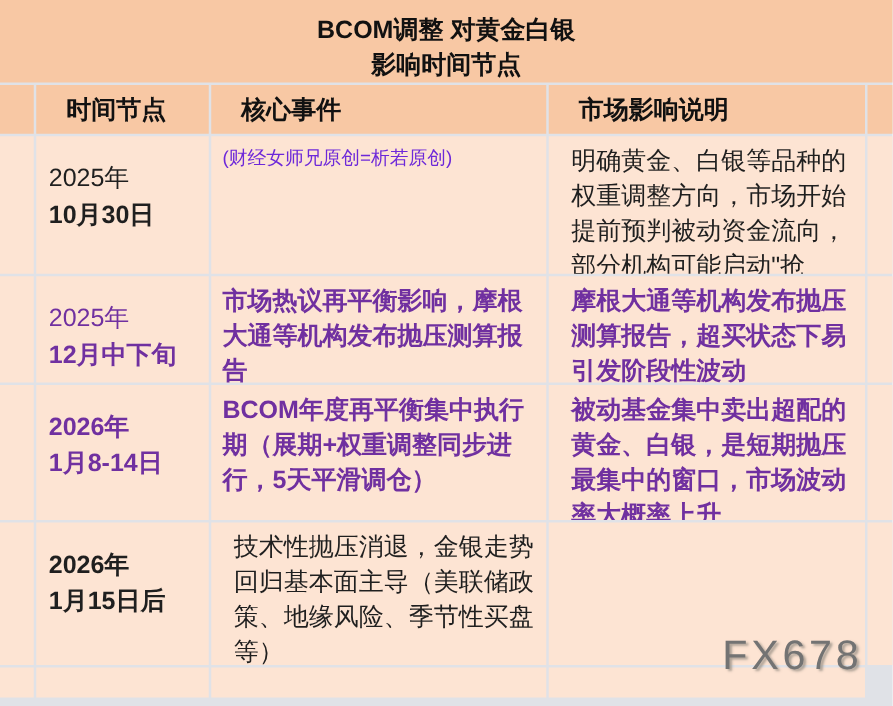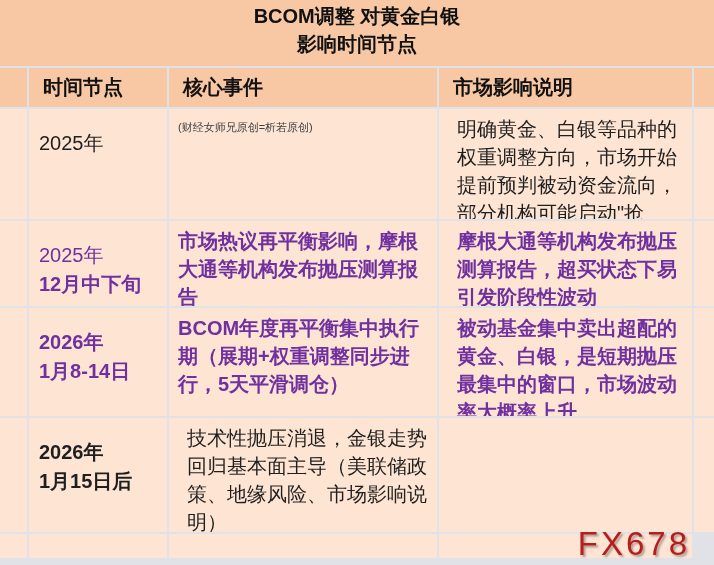"BCOM调整 对黄金白银" .title-cell { justify-content: flex-start -> flex-end }
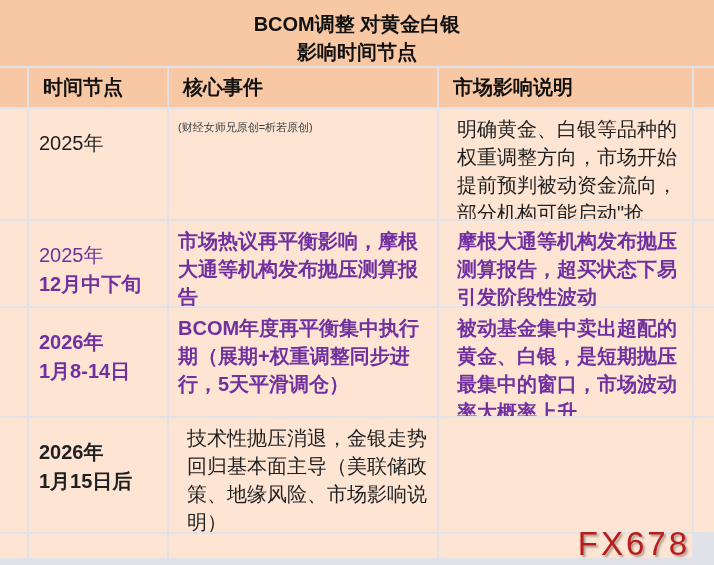"时间节点" .hdr-cell { padding-left: 14px -> 24px }
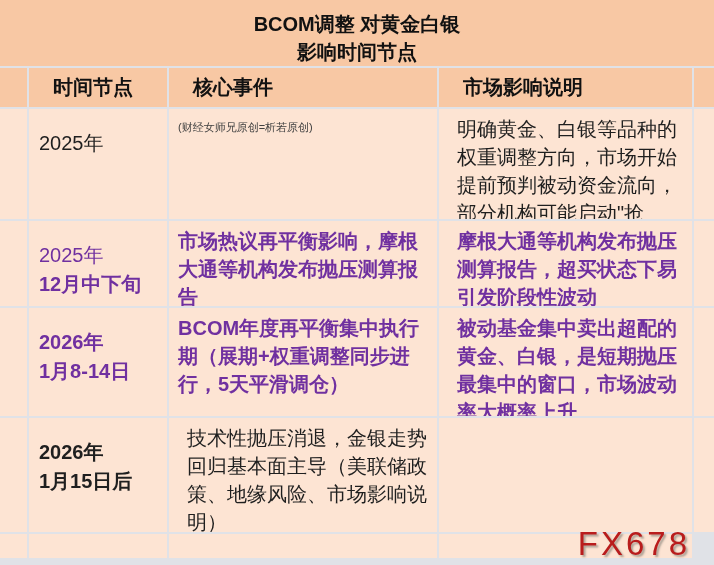"(财经女师兄原创=析若原创)" .note { color: #404040 -> #6d28d9; font-size: 11px -> 15px }
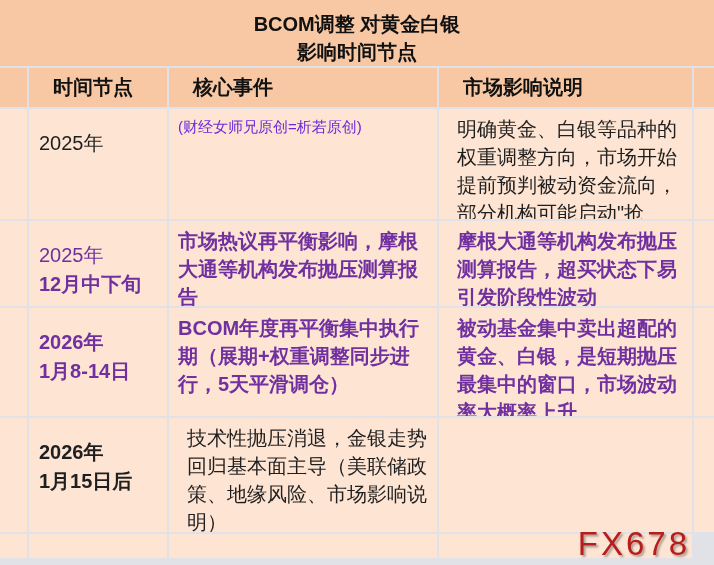"10月30日" div.bold { html: none -> <div>10月30日</div> }
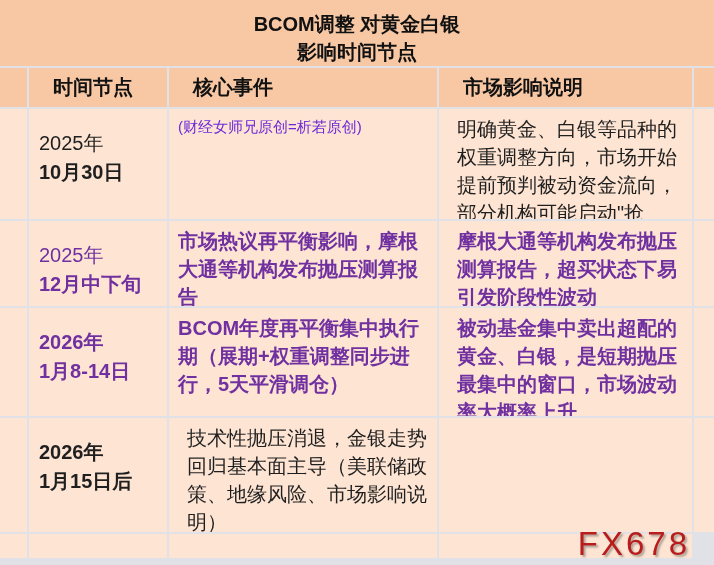"技术性抛压消退，金银走势回归基本面主导（美联储政策、地缘风险、市场影响说明）" div.cell { text: 市场影响说明 -> 季节性买盘等 }
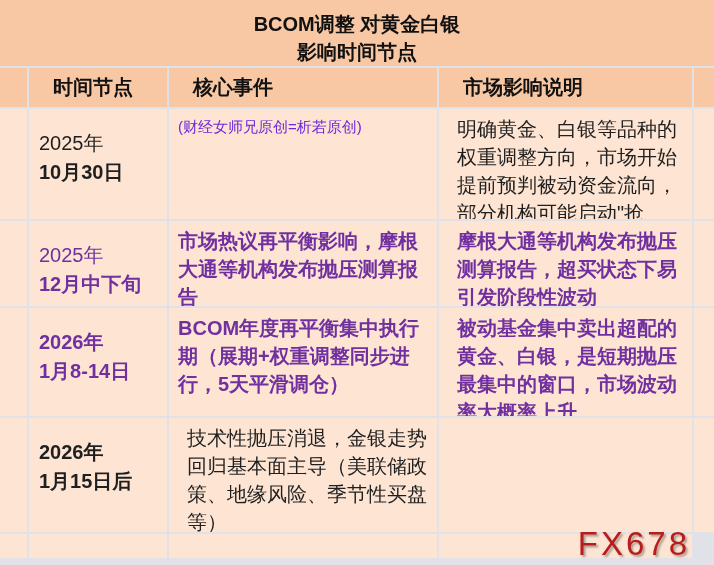"FX678" .watermark { color: #b91c1c -> #737373; top: 524px -> 504px }
